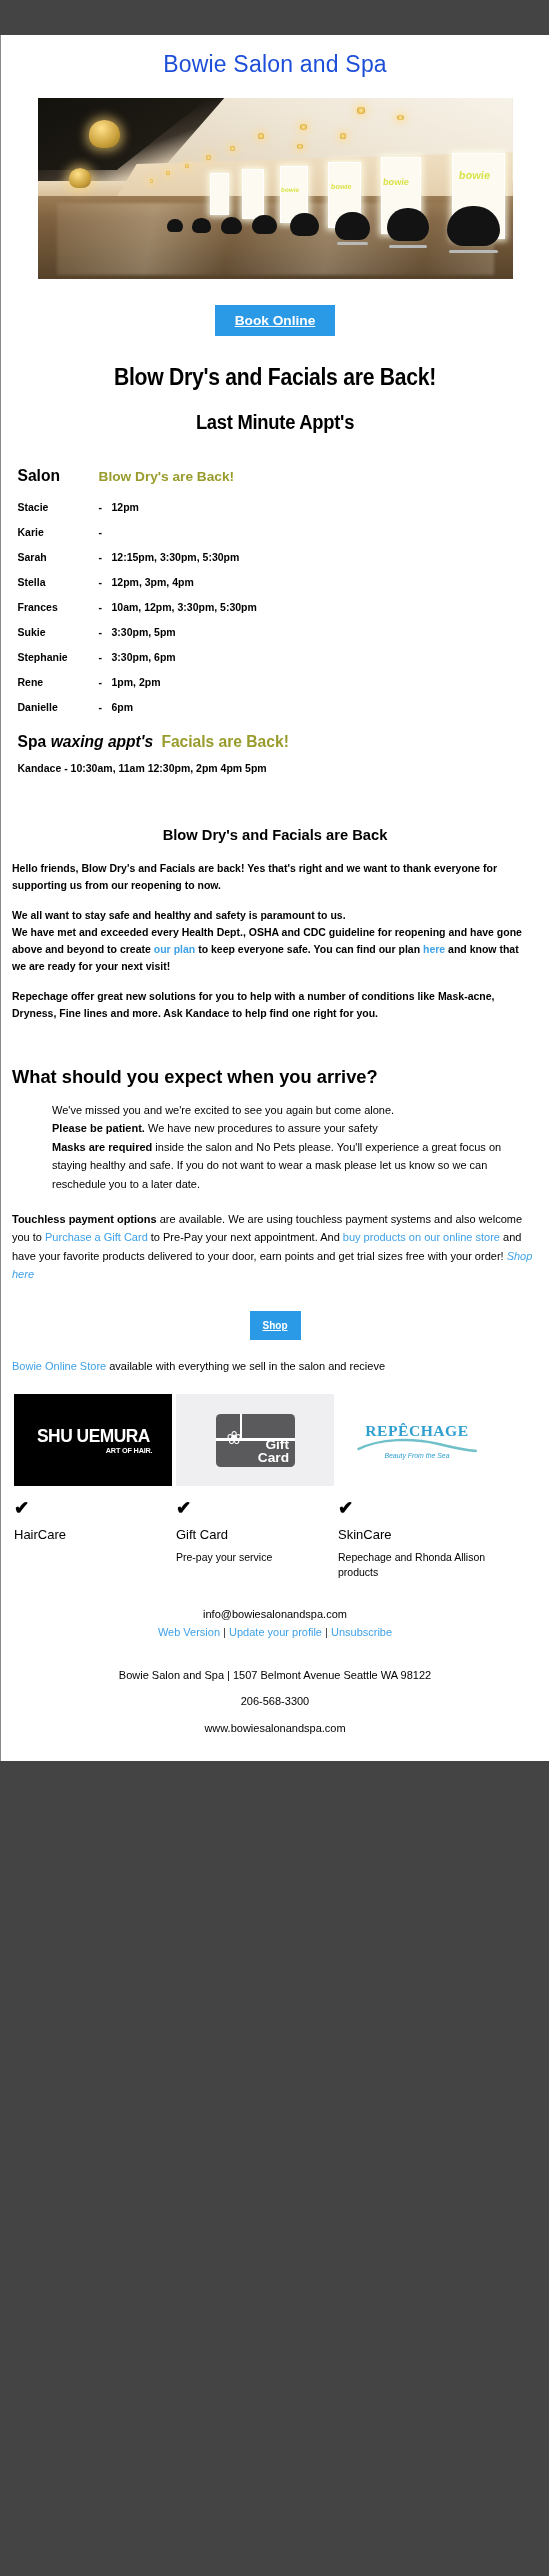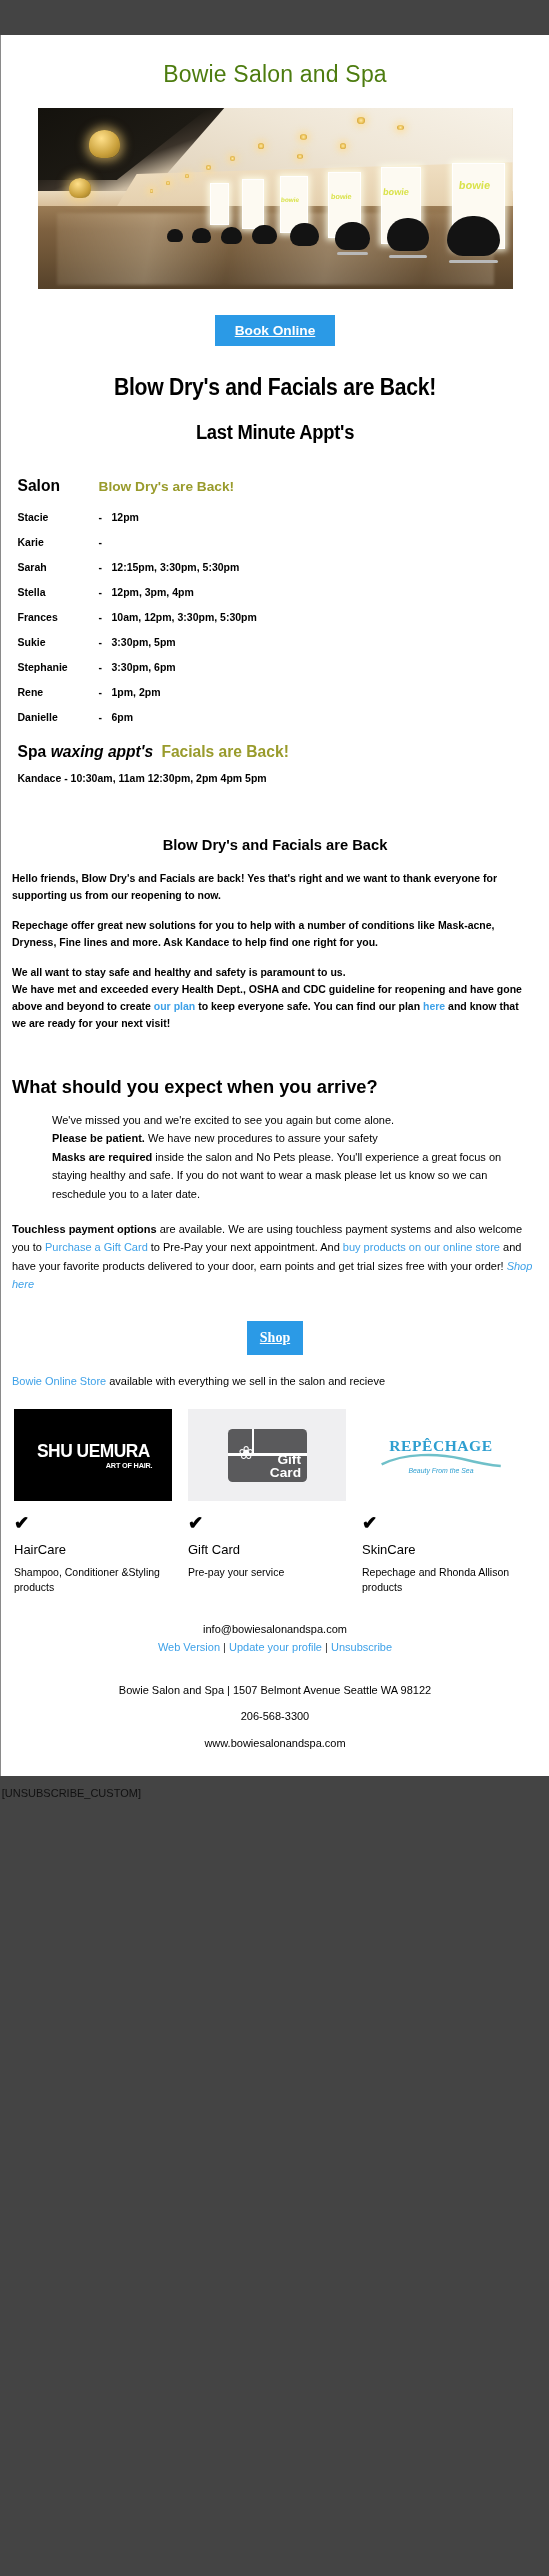"Bowie Salon and Spa" .brand-title { color: #4d7c0f -> #1d4ed8; padding: 26px 0 20px 0 -> 16px 0 20px 0 }
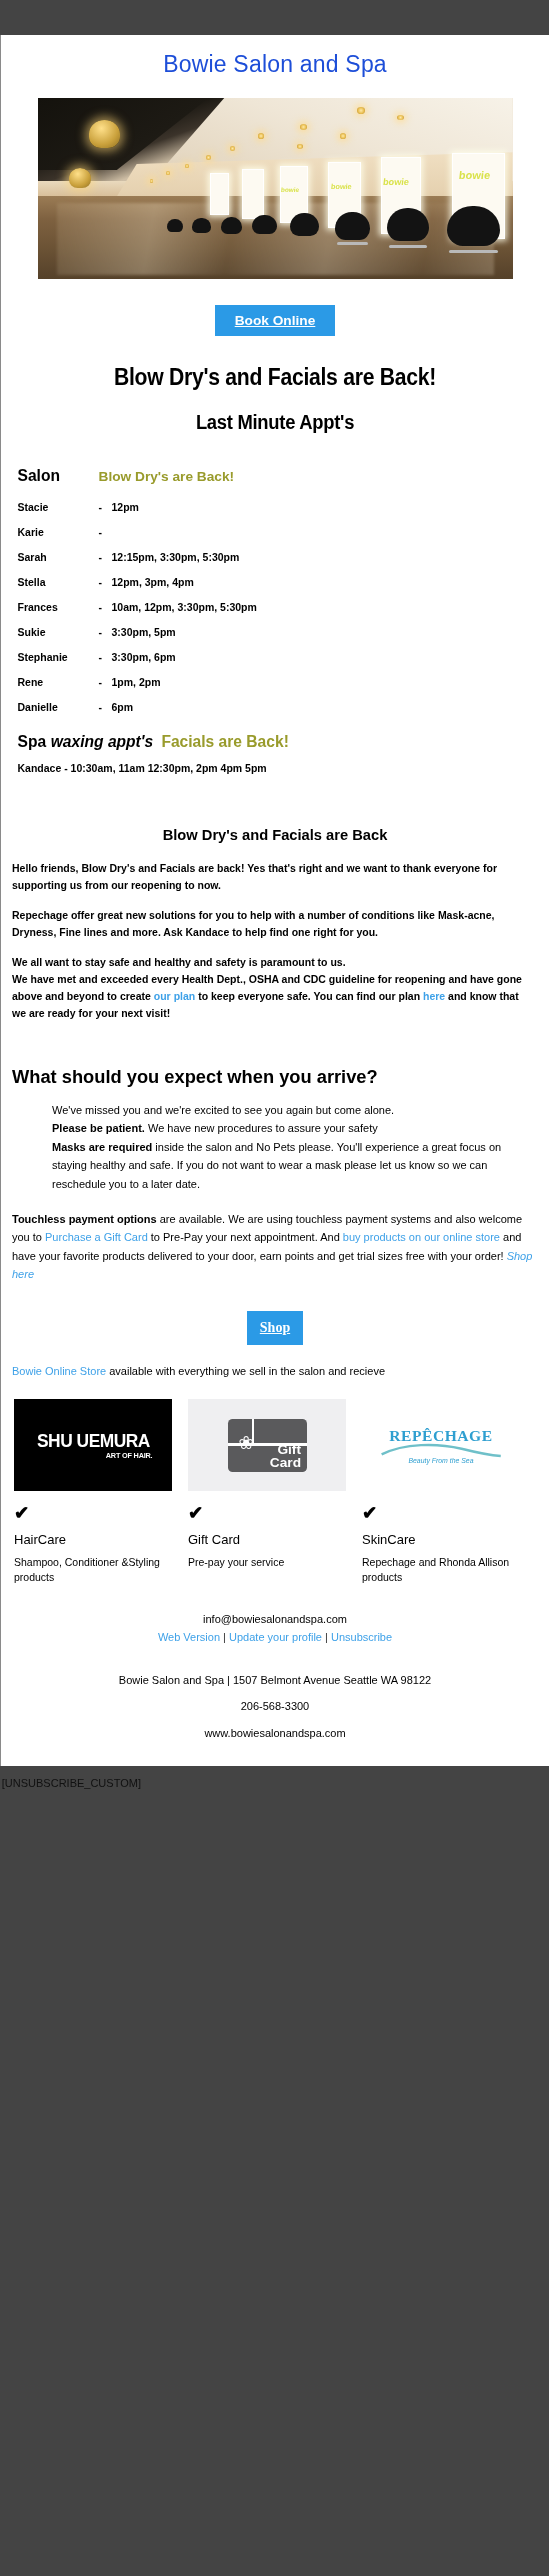"Repechage offer great new solutions" p { order: before "We all want to stay" -> after "We all want to stay" }
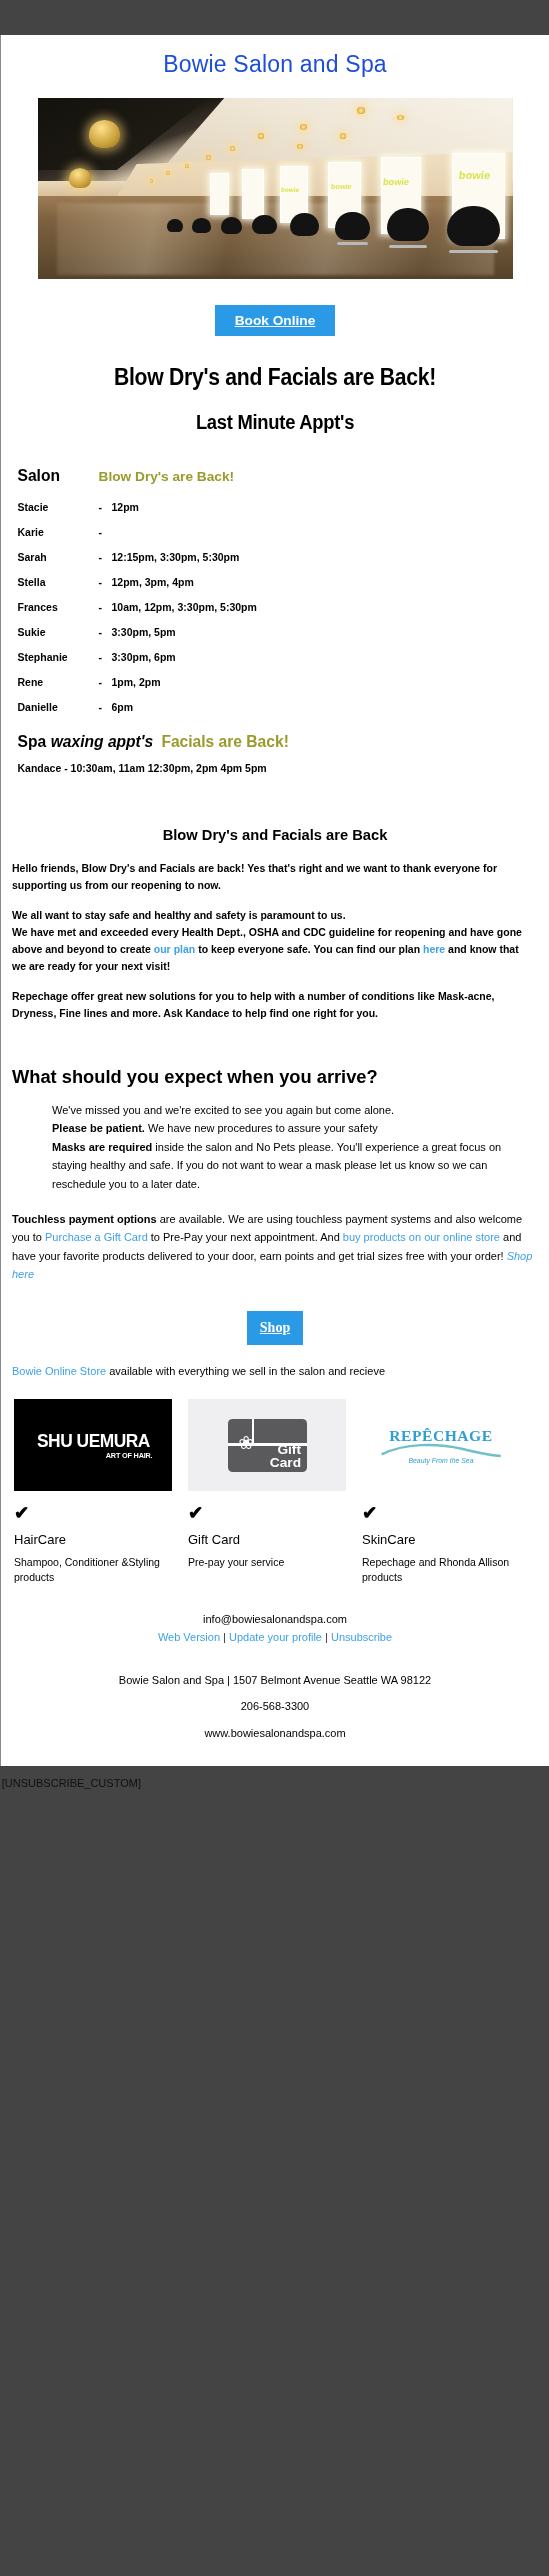"Shop" .btn-blue.small { font-family: Liberation Serif, serif -> none; font-size: 14px -> 10px }
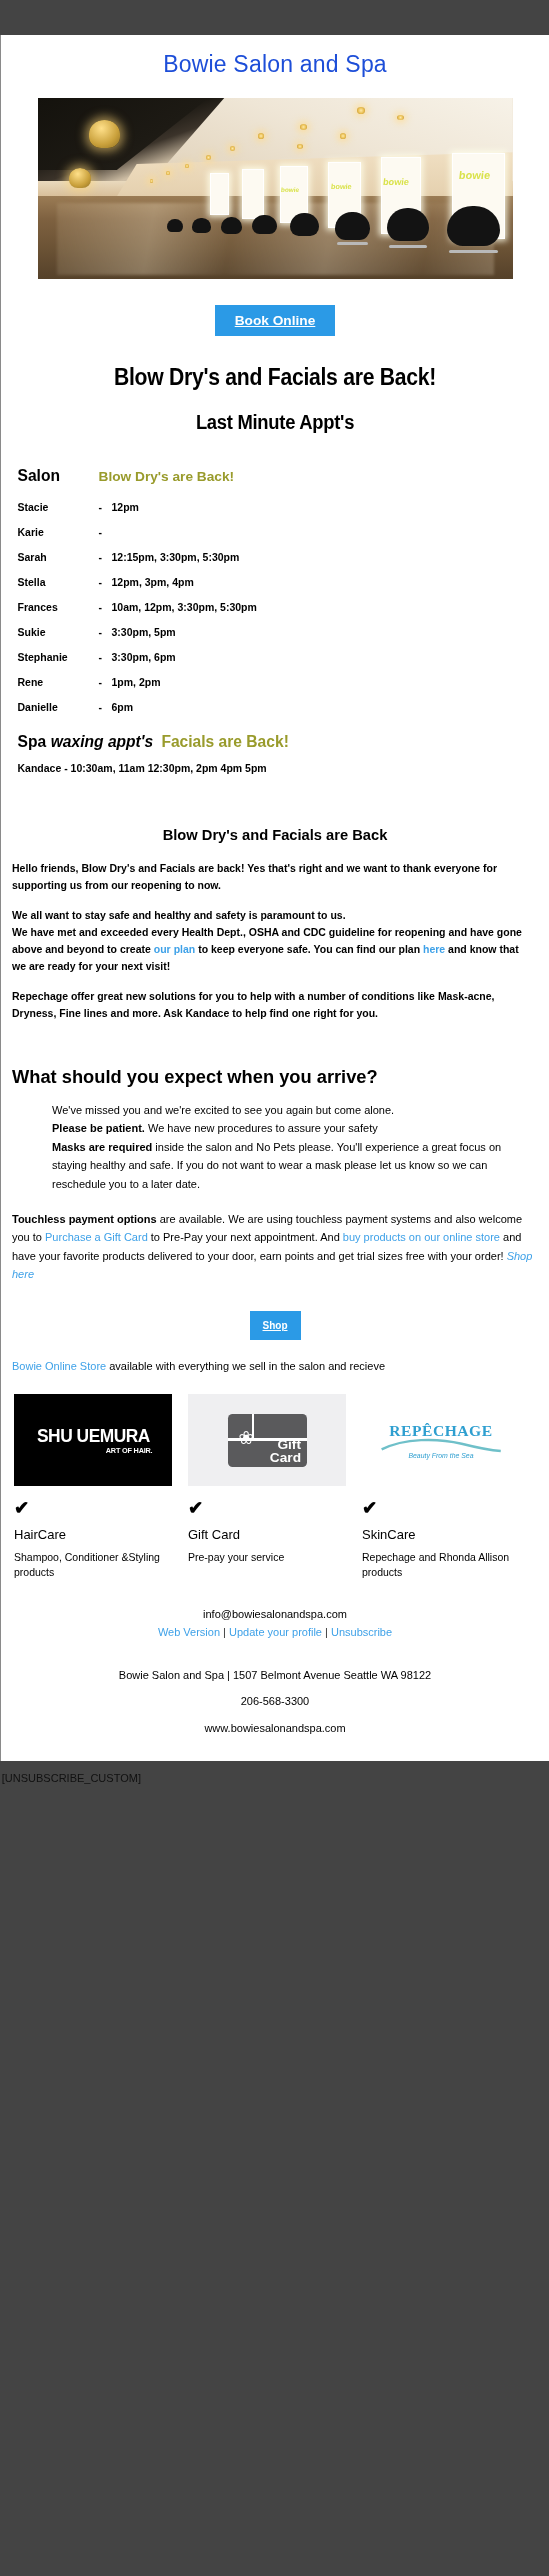"SHU UEMURA" .cards { gap: 16px -> 4px }
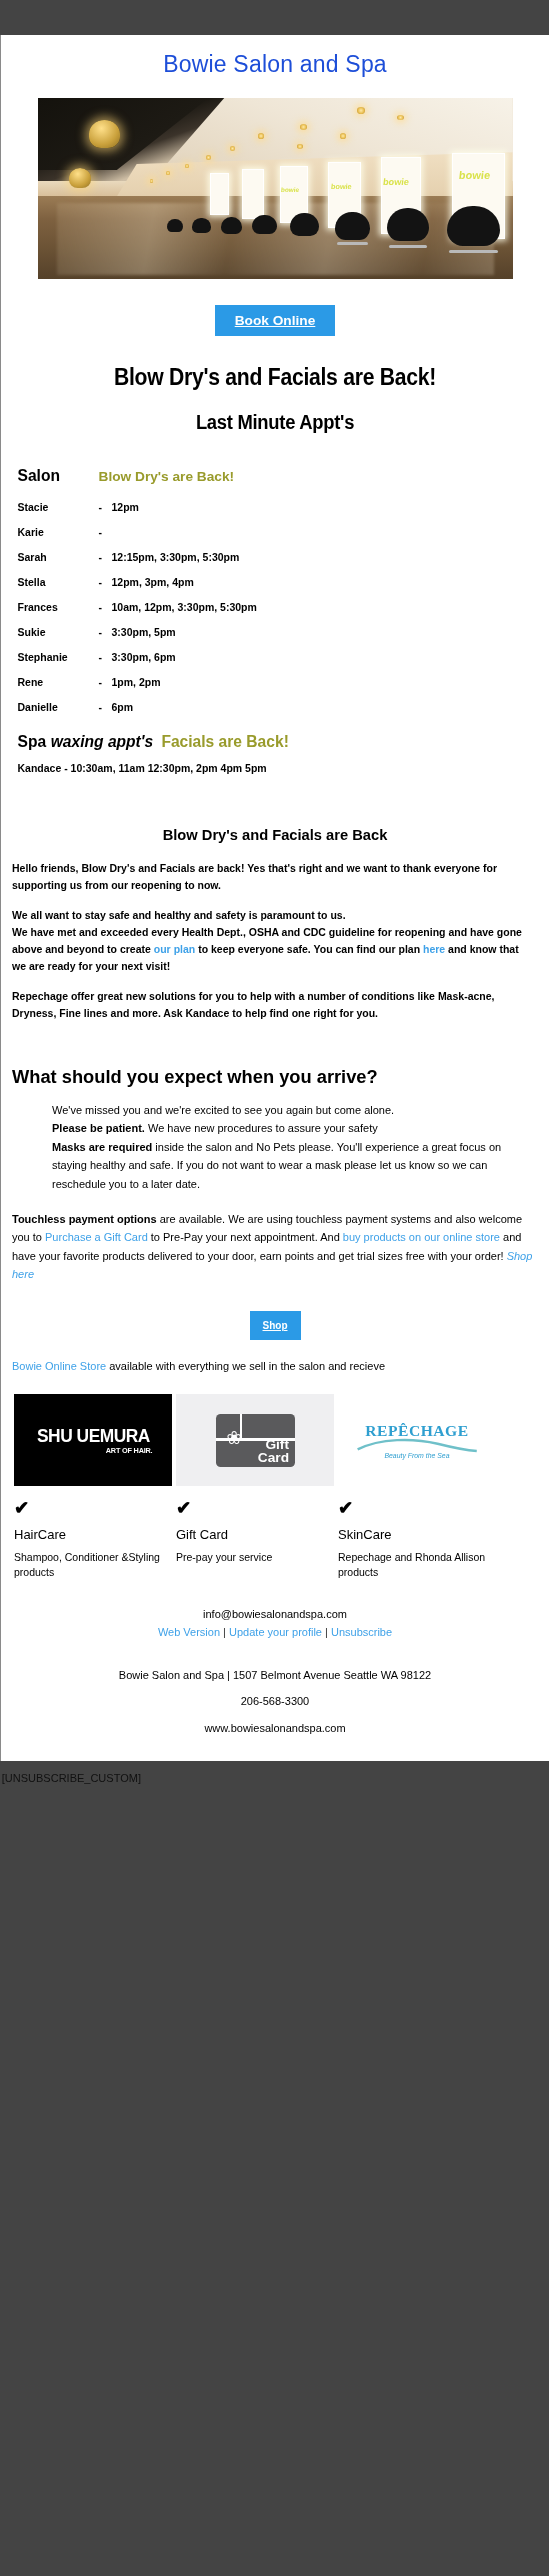"Shampoo, Conditioner &Styling products" div.cdesc { html: <div>Shampoo, Conditioner &amp;Styling products</div> -> none }
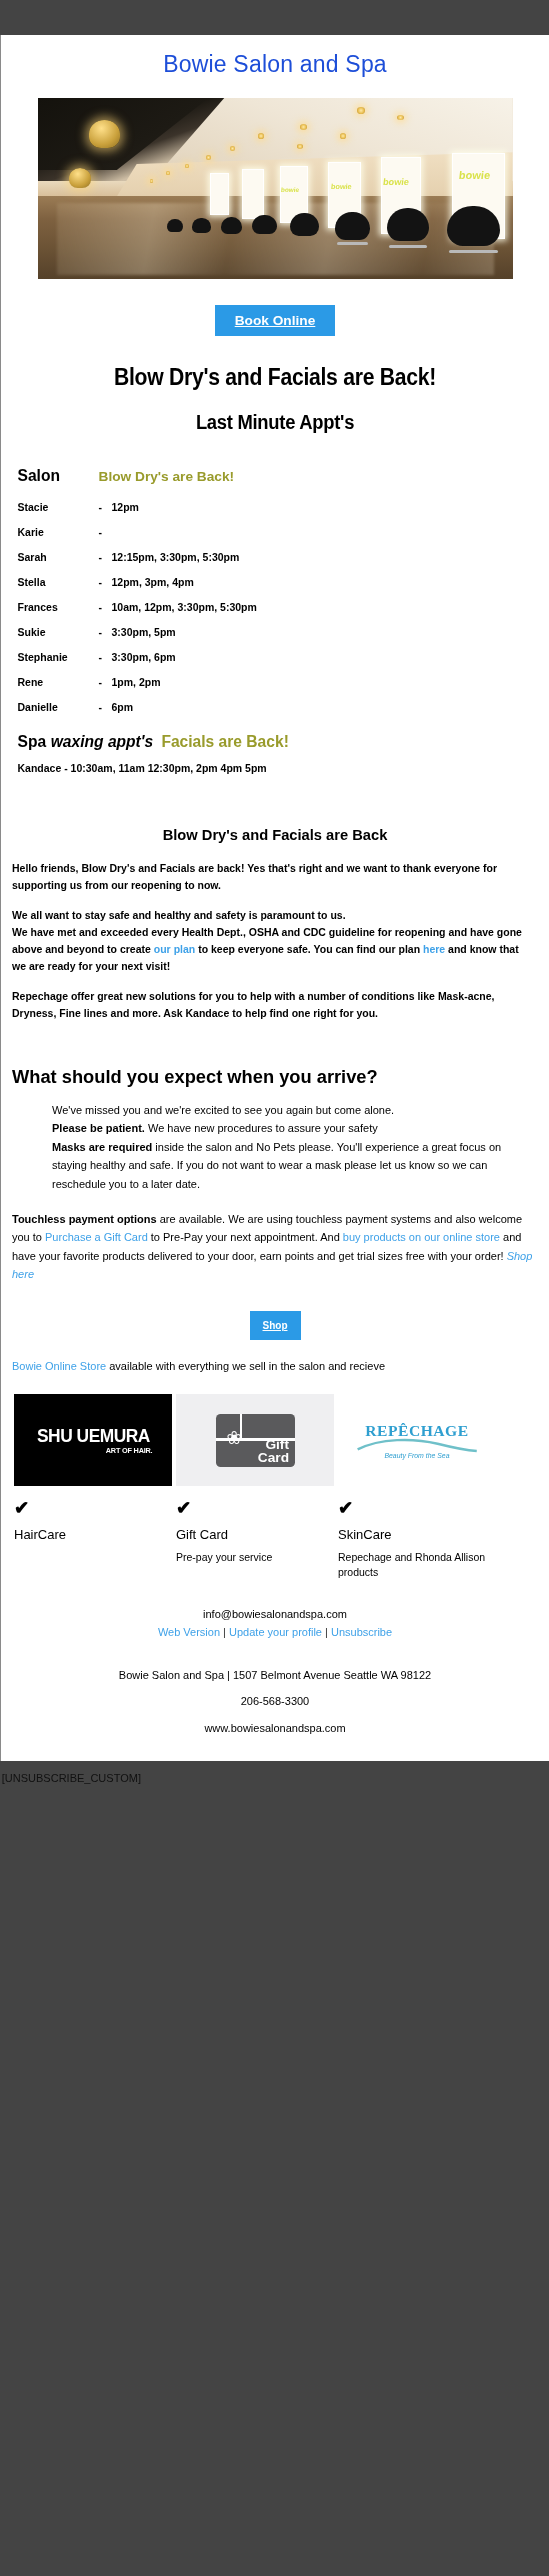"[UNSUBSCRIBE_CUSTOM]" div.bottombar { html: <div> <span>[UNSUBSCRIBE_CUSTOM]</span> </div> -> none }
